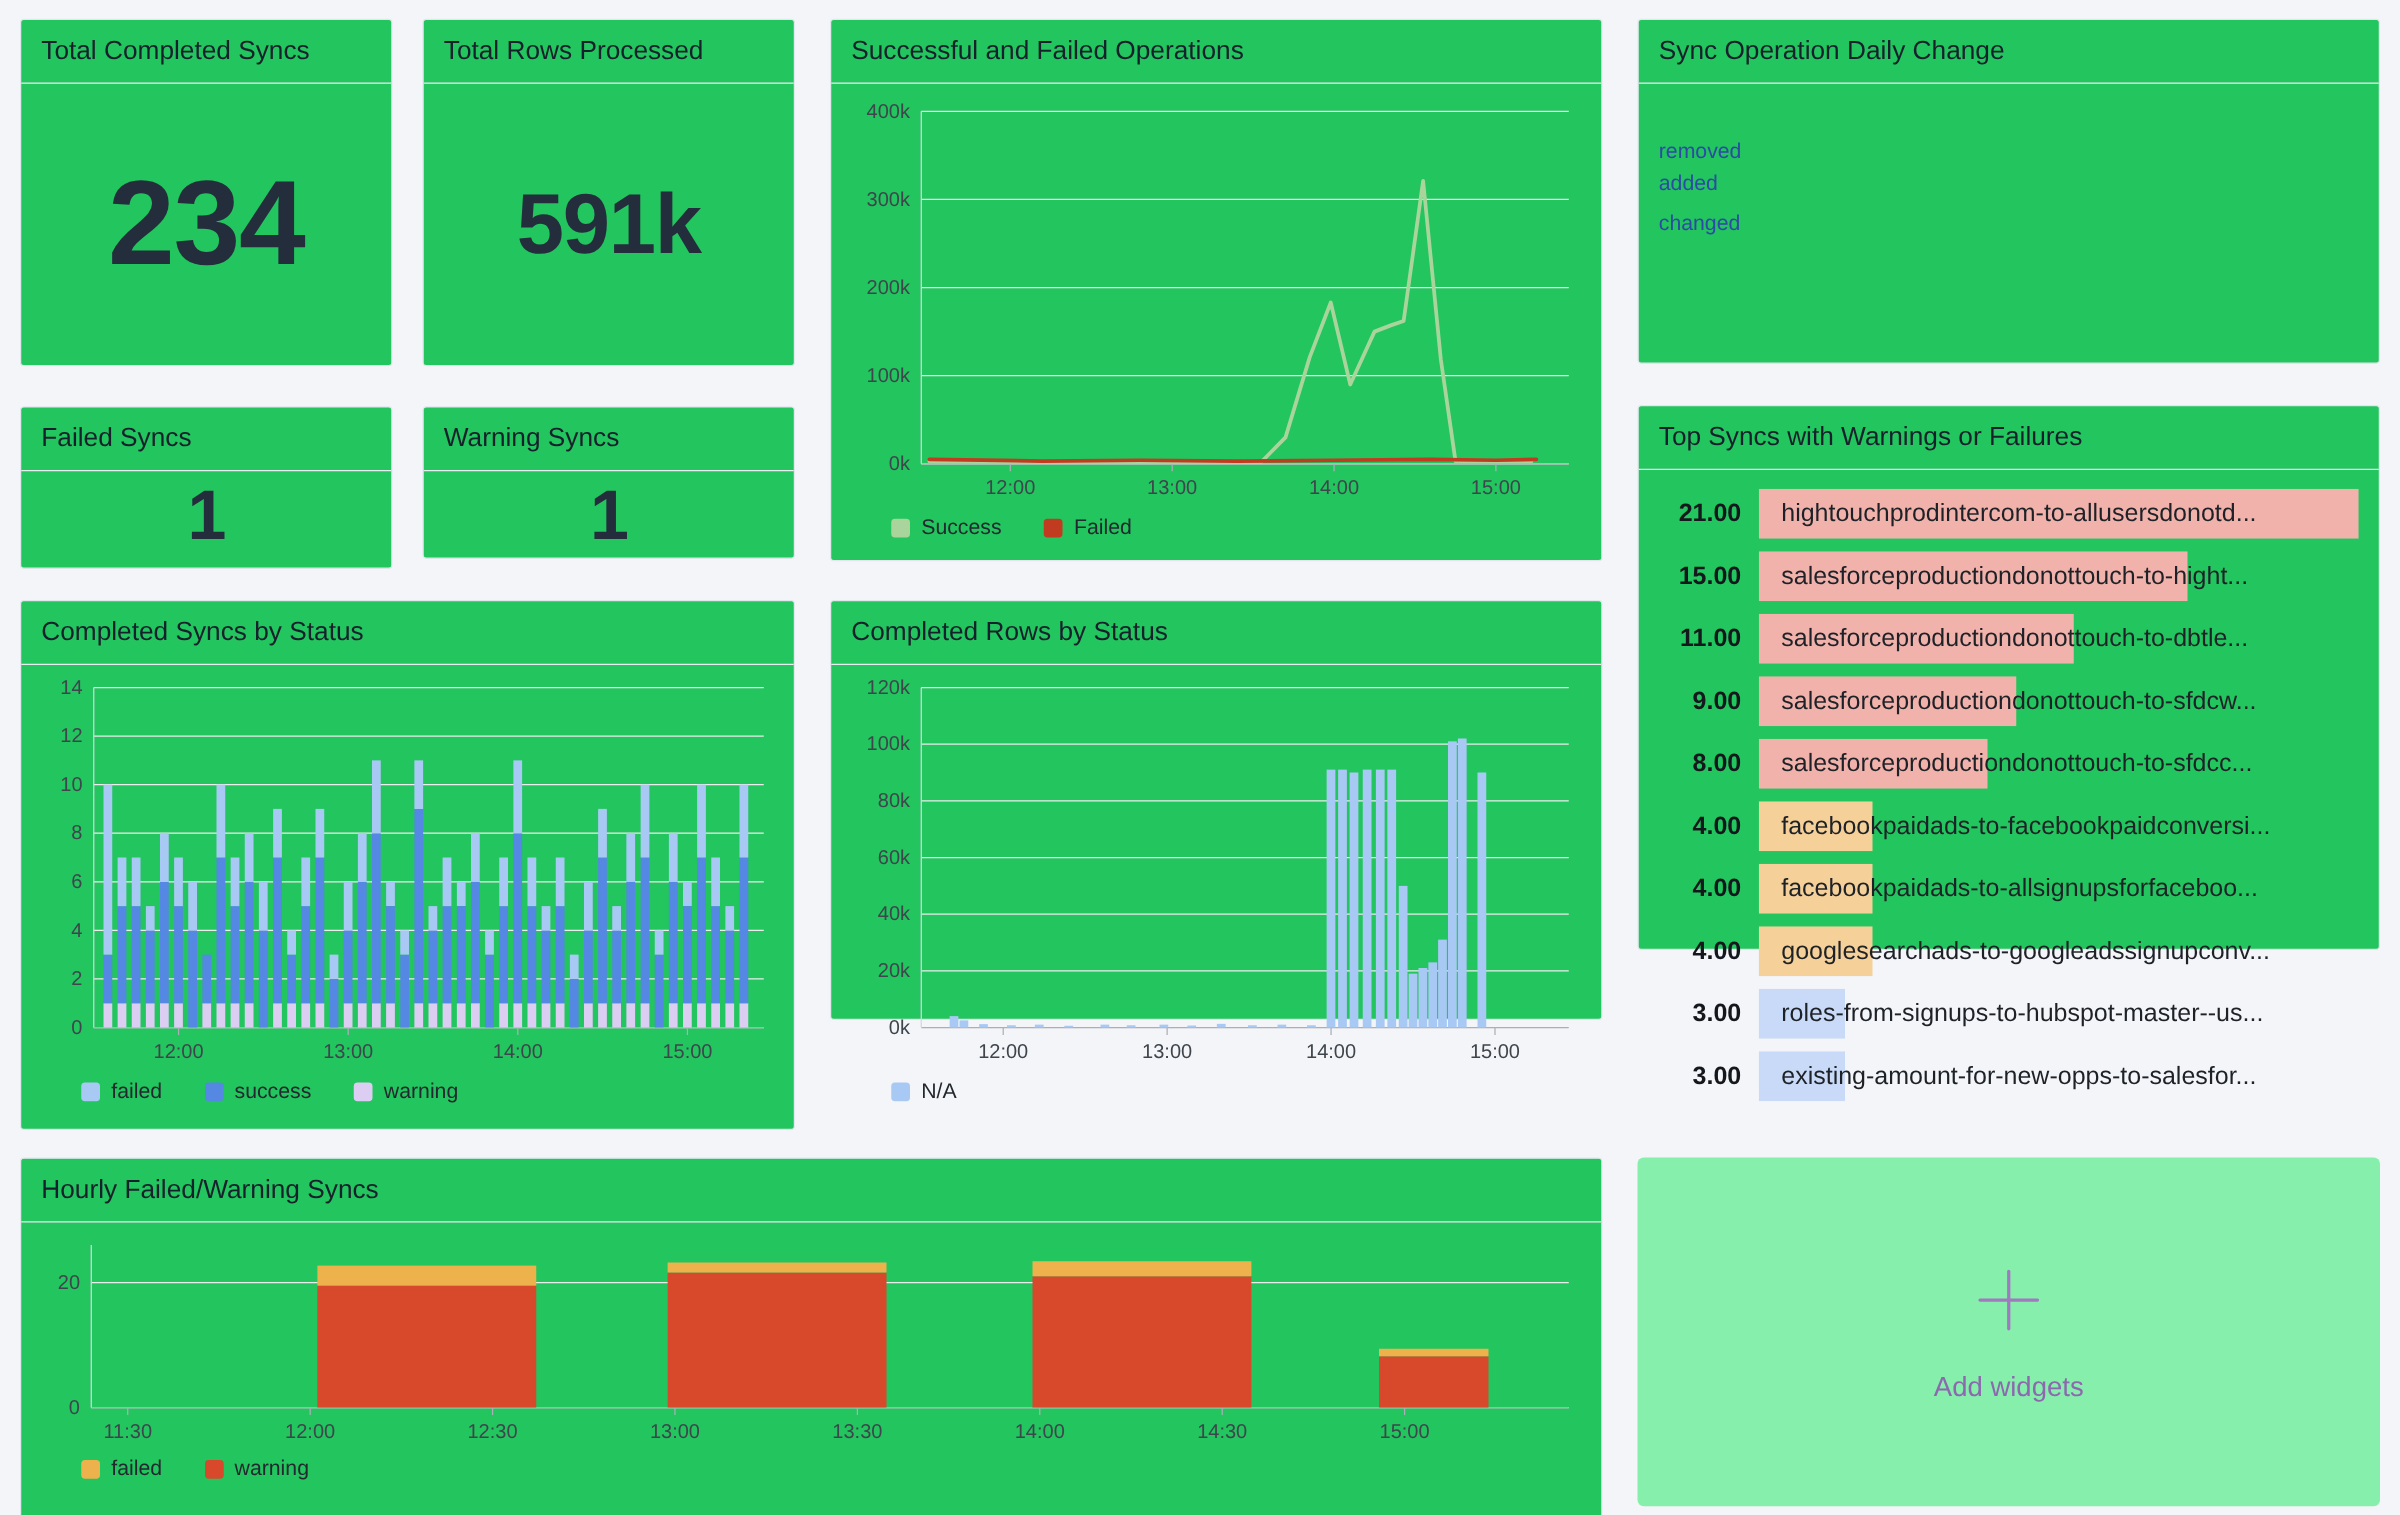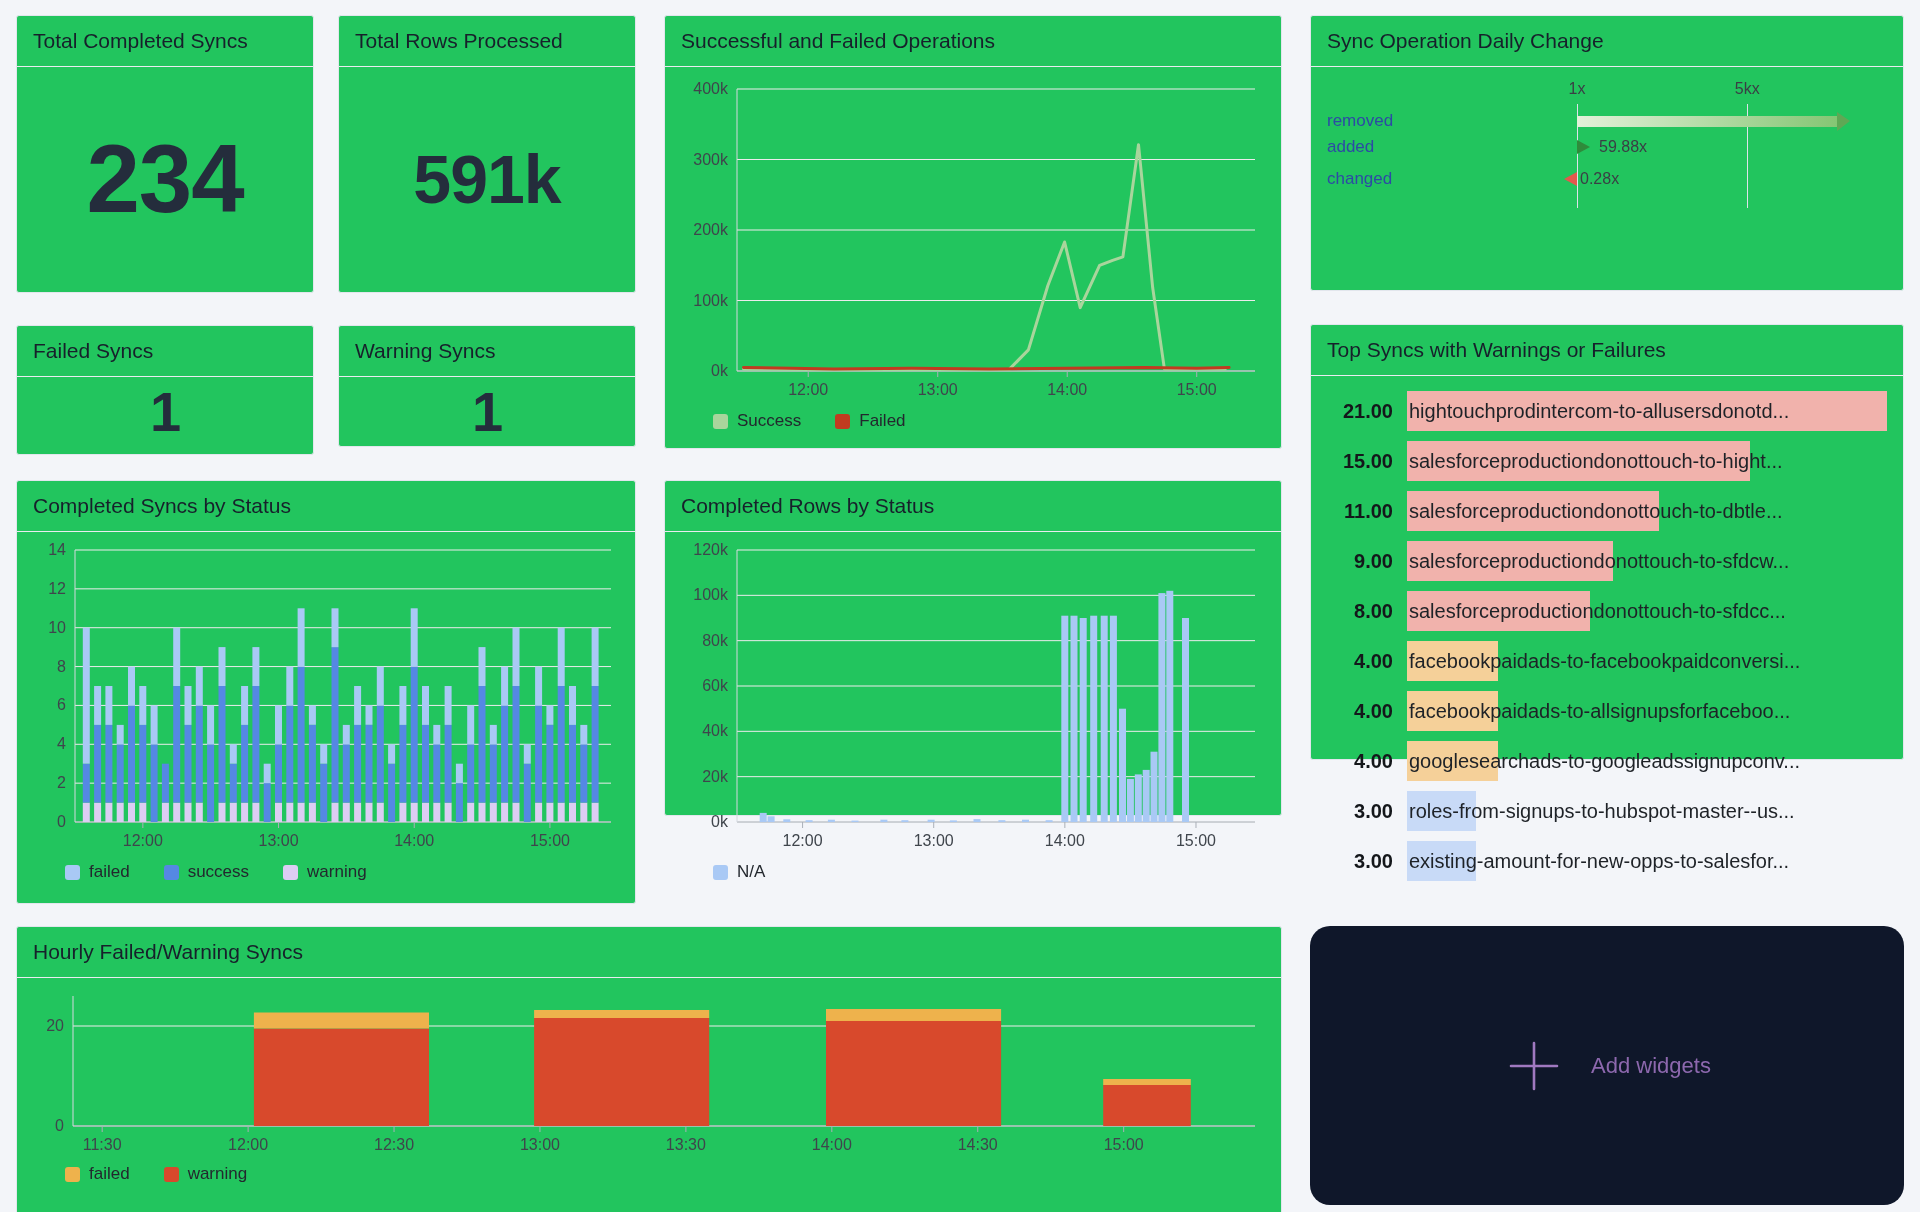"1x" div.dc-plot { html: <div> <div></div> <div></div> <span>1x</span> <span>5kx</span> <div></div> <span></span> <span>59.88x</span> <span></span> <span>0.28x</span> </div> -> none }
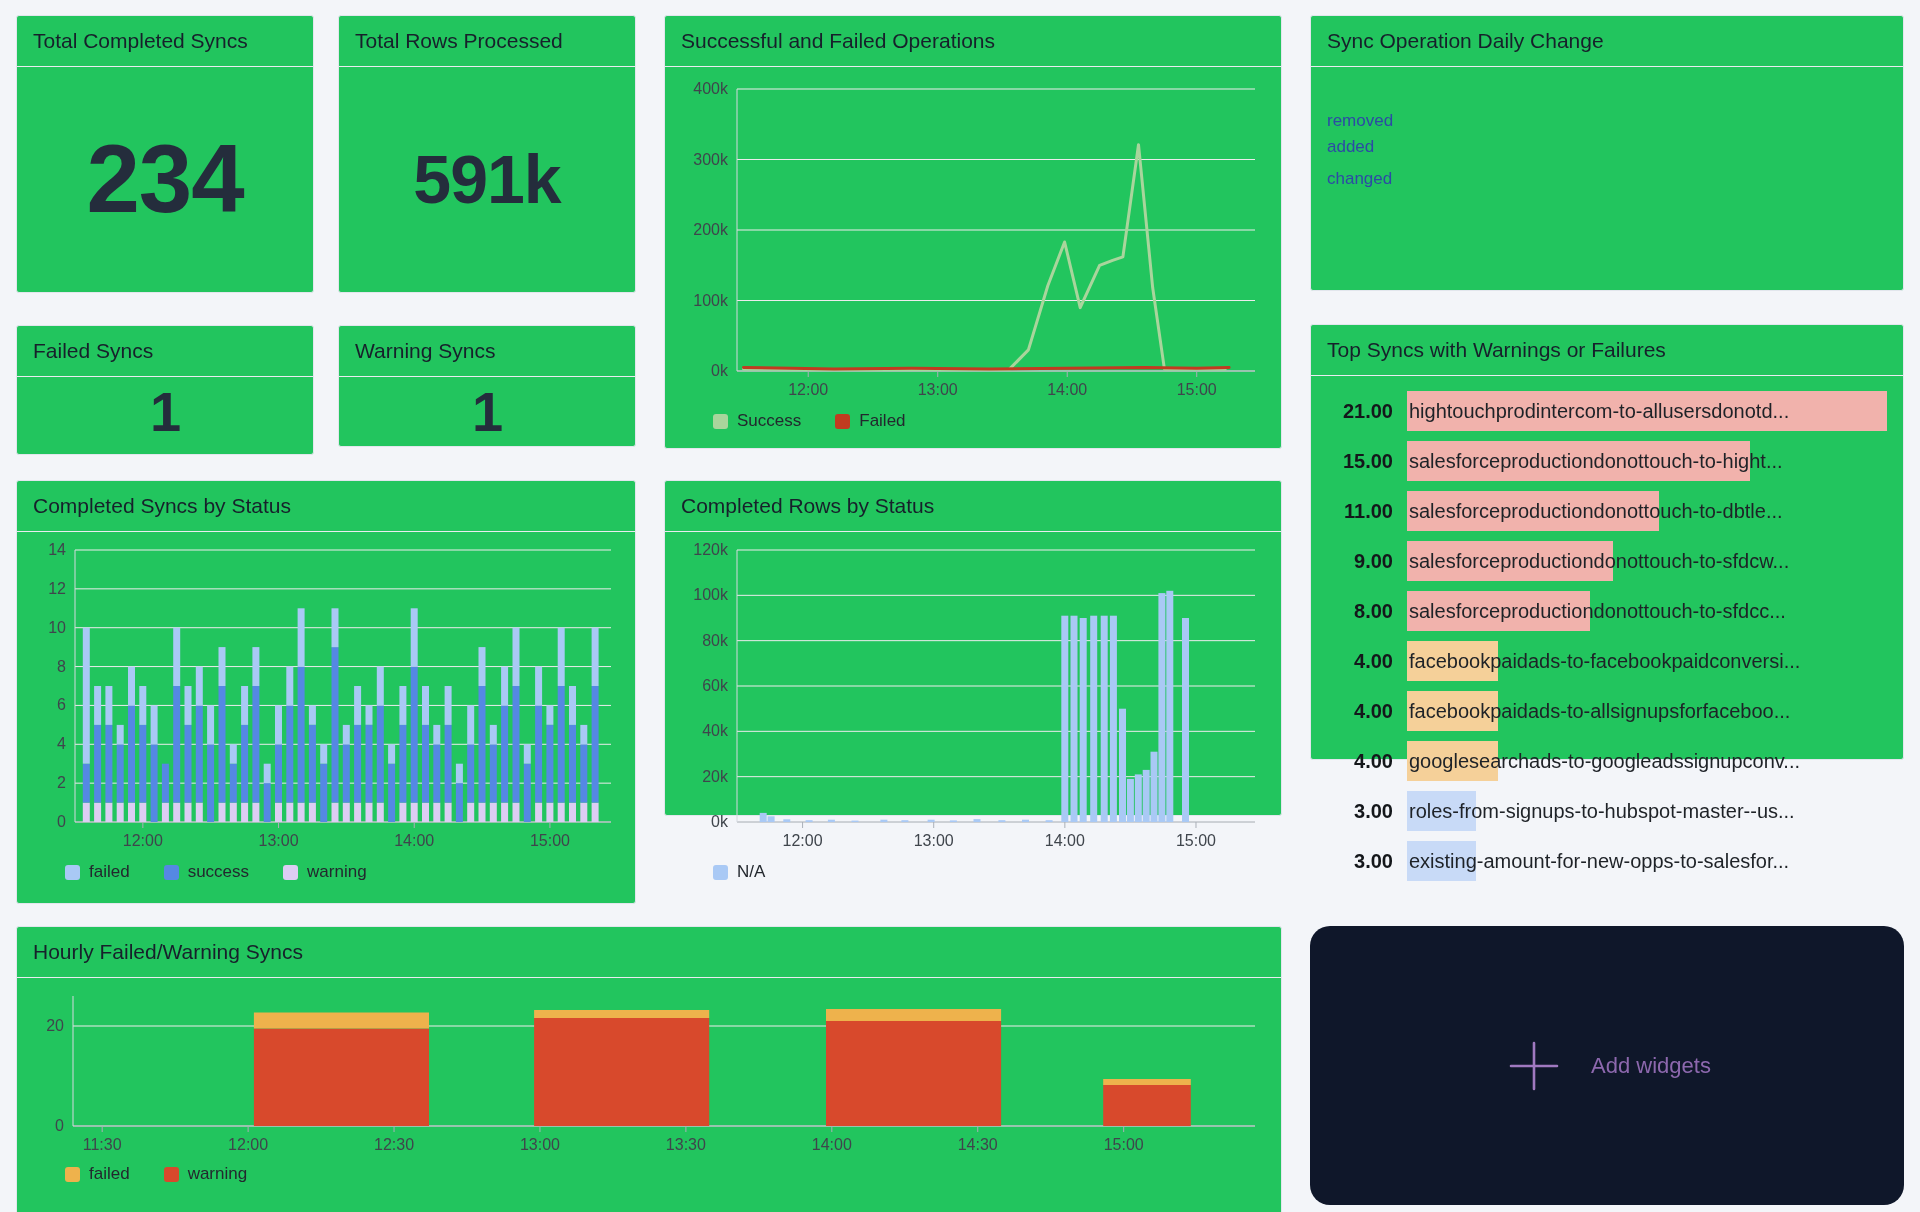"hightouchprodintercom-to-allusersdonotd." .ts-text { padding-left: 2px -> 18px }
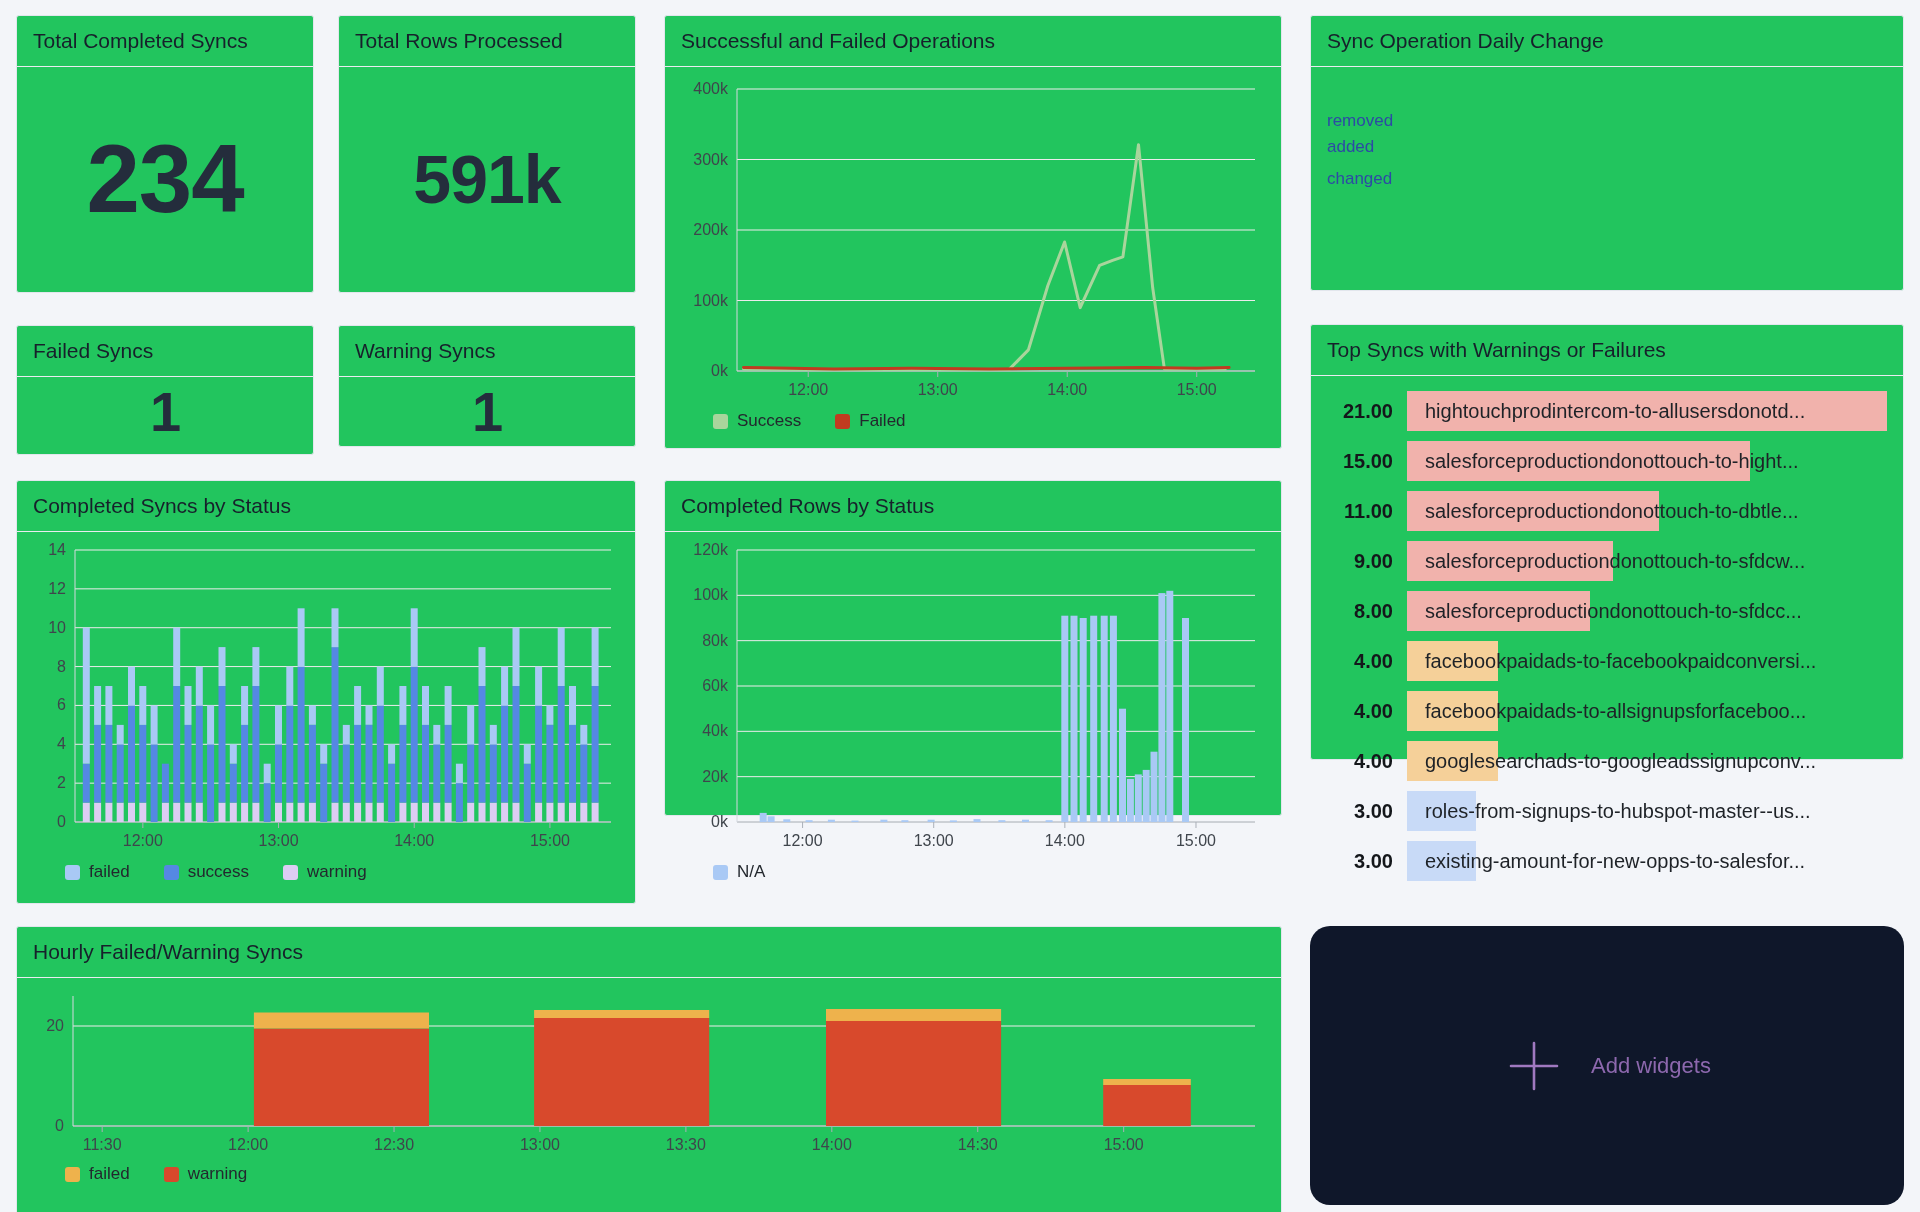"Add widgets" .add-widgets { background: #0f172a -> #86efac; border-radius: 20px -> 5px; flex-direction: row -> column }
